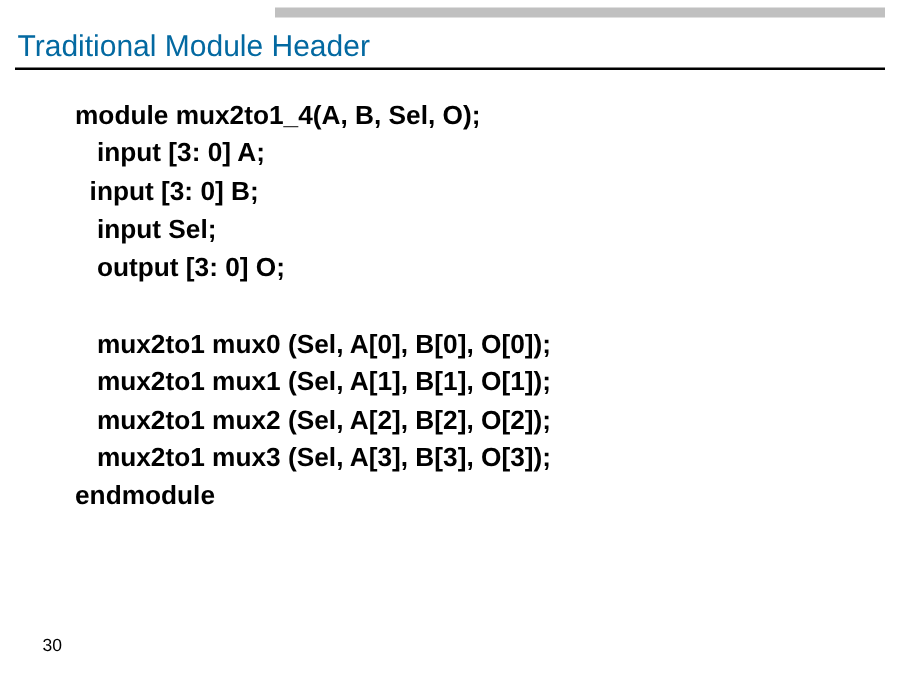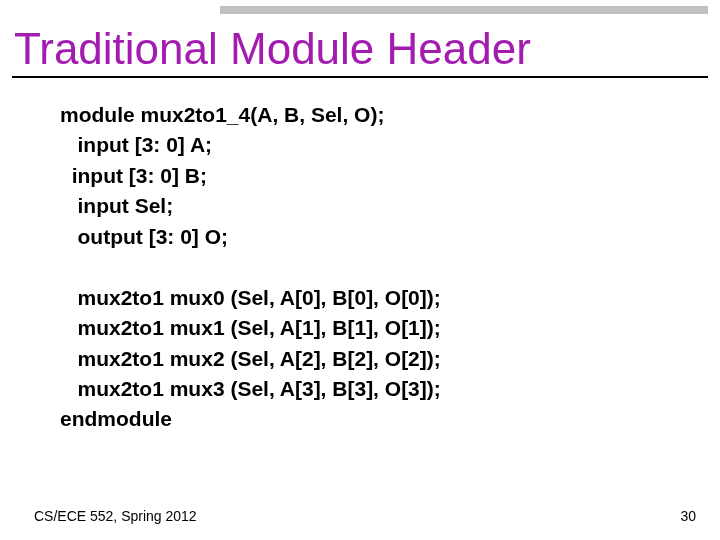"Traditional Module Header" .title { color: #a21caf -> #0369a1; font-size: 44px -> 24px }
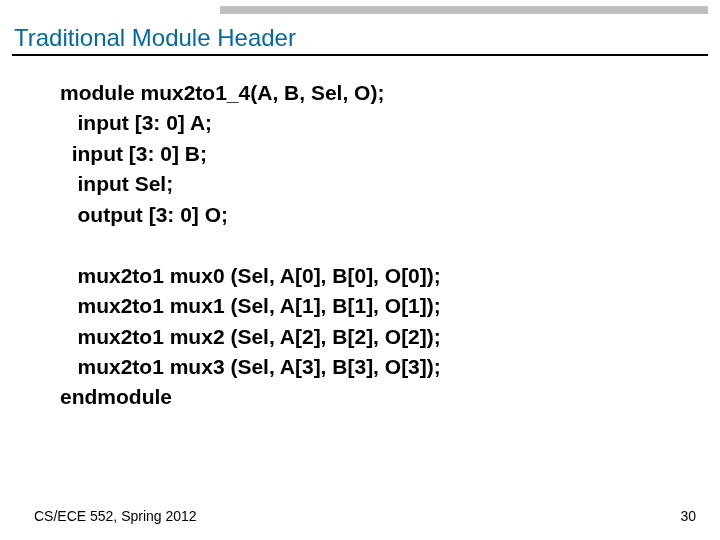"CS/ECE 552, Spring 2012" span { html: <span>CS/ECE 552, Spring 2012</span> -> none }
